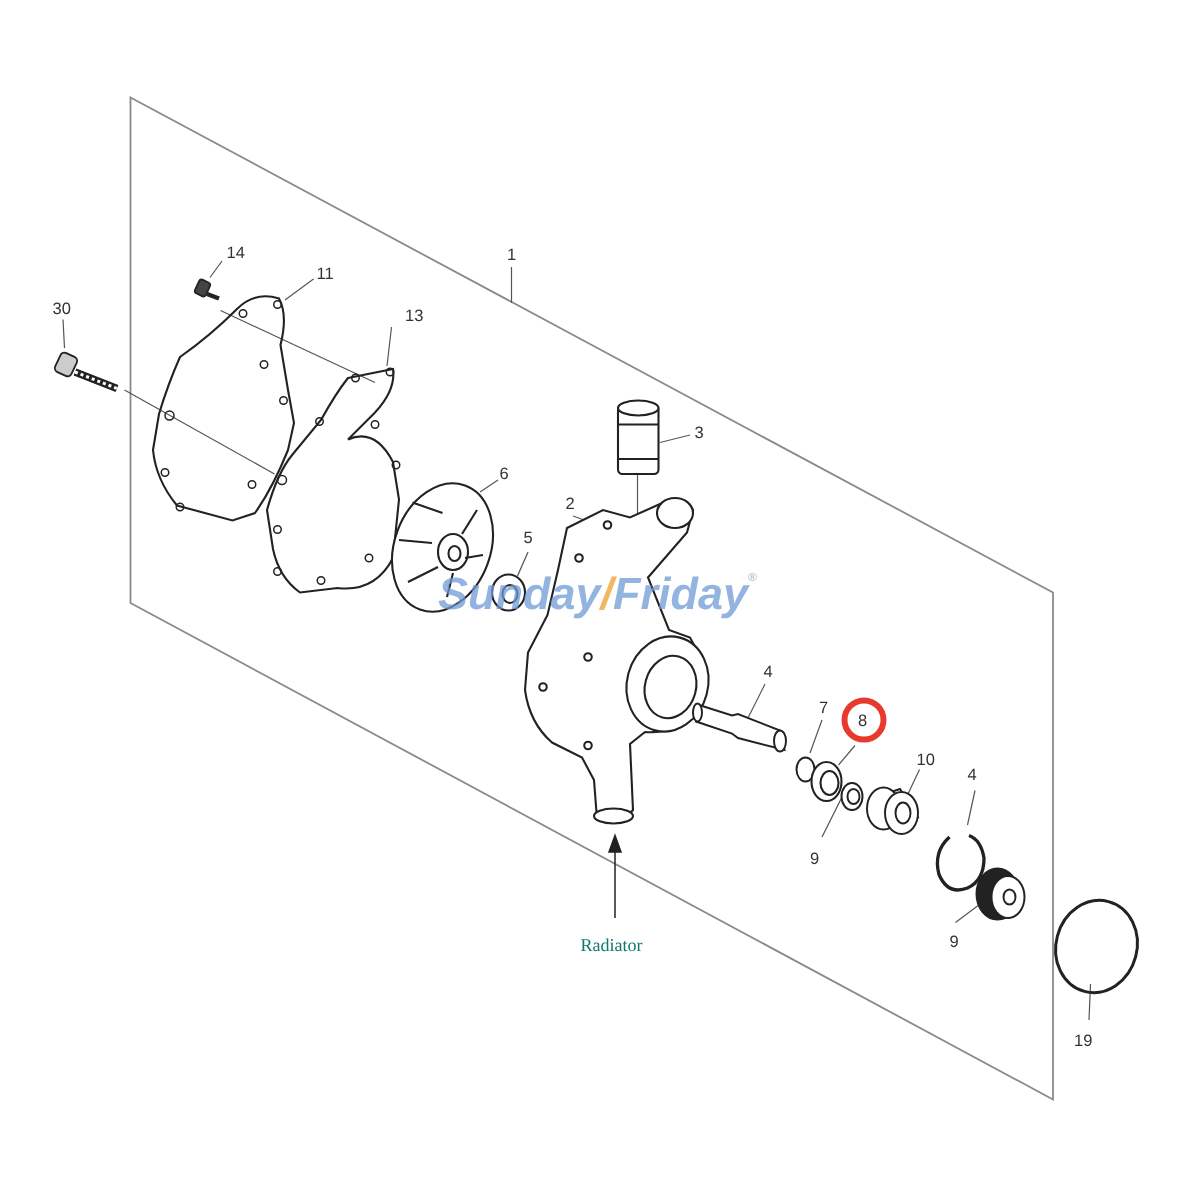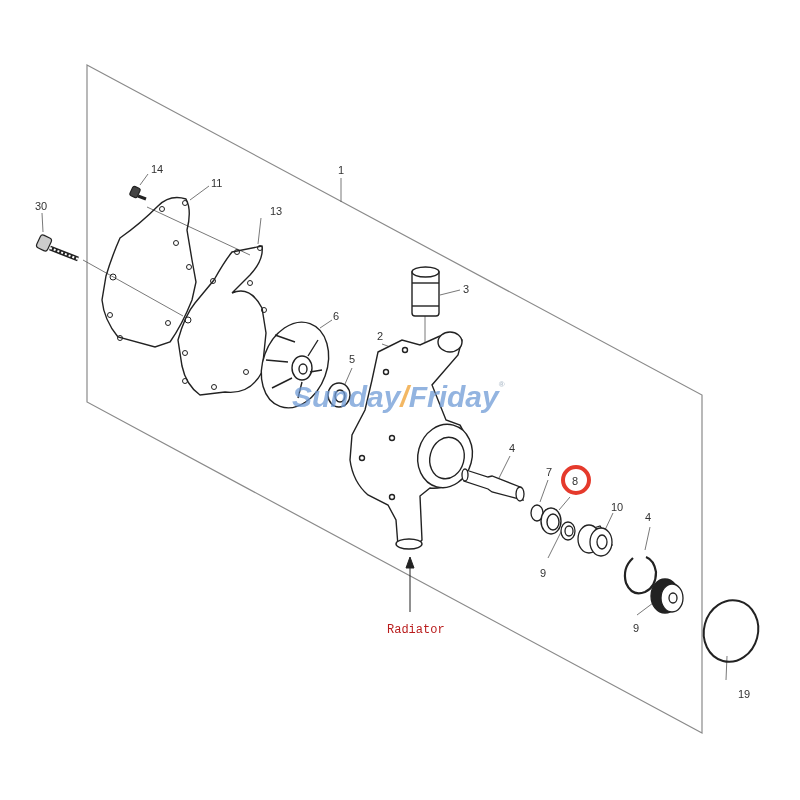"Radiator" .radiator-label { color: #b91c1c -> #0f766e; font-family: Liberation Mono, monospace -> Liberation Serif, serif }
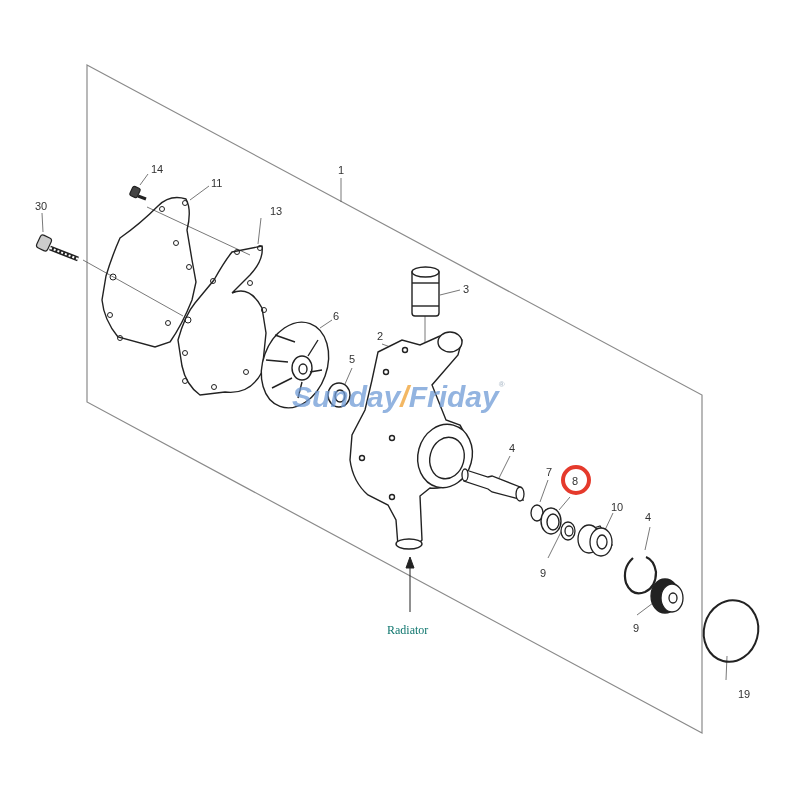"19" div.callout { left: 738px -> 716px }
